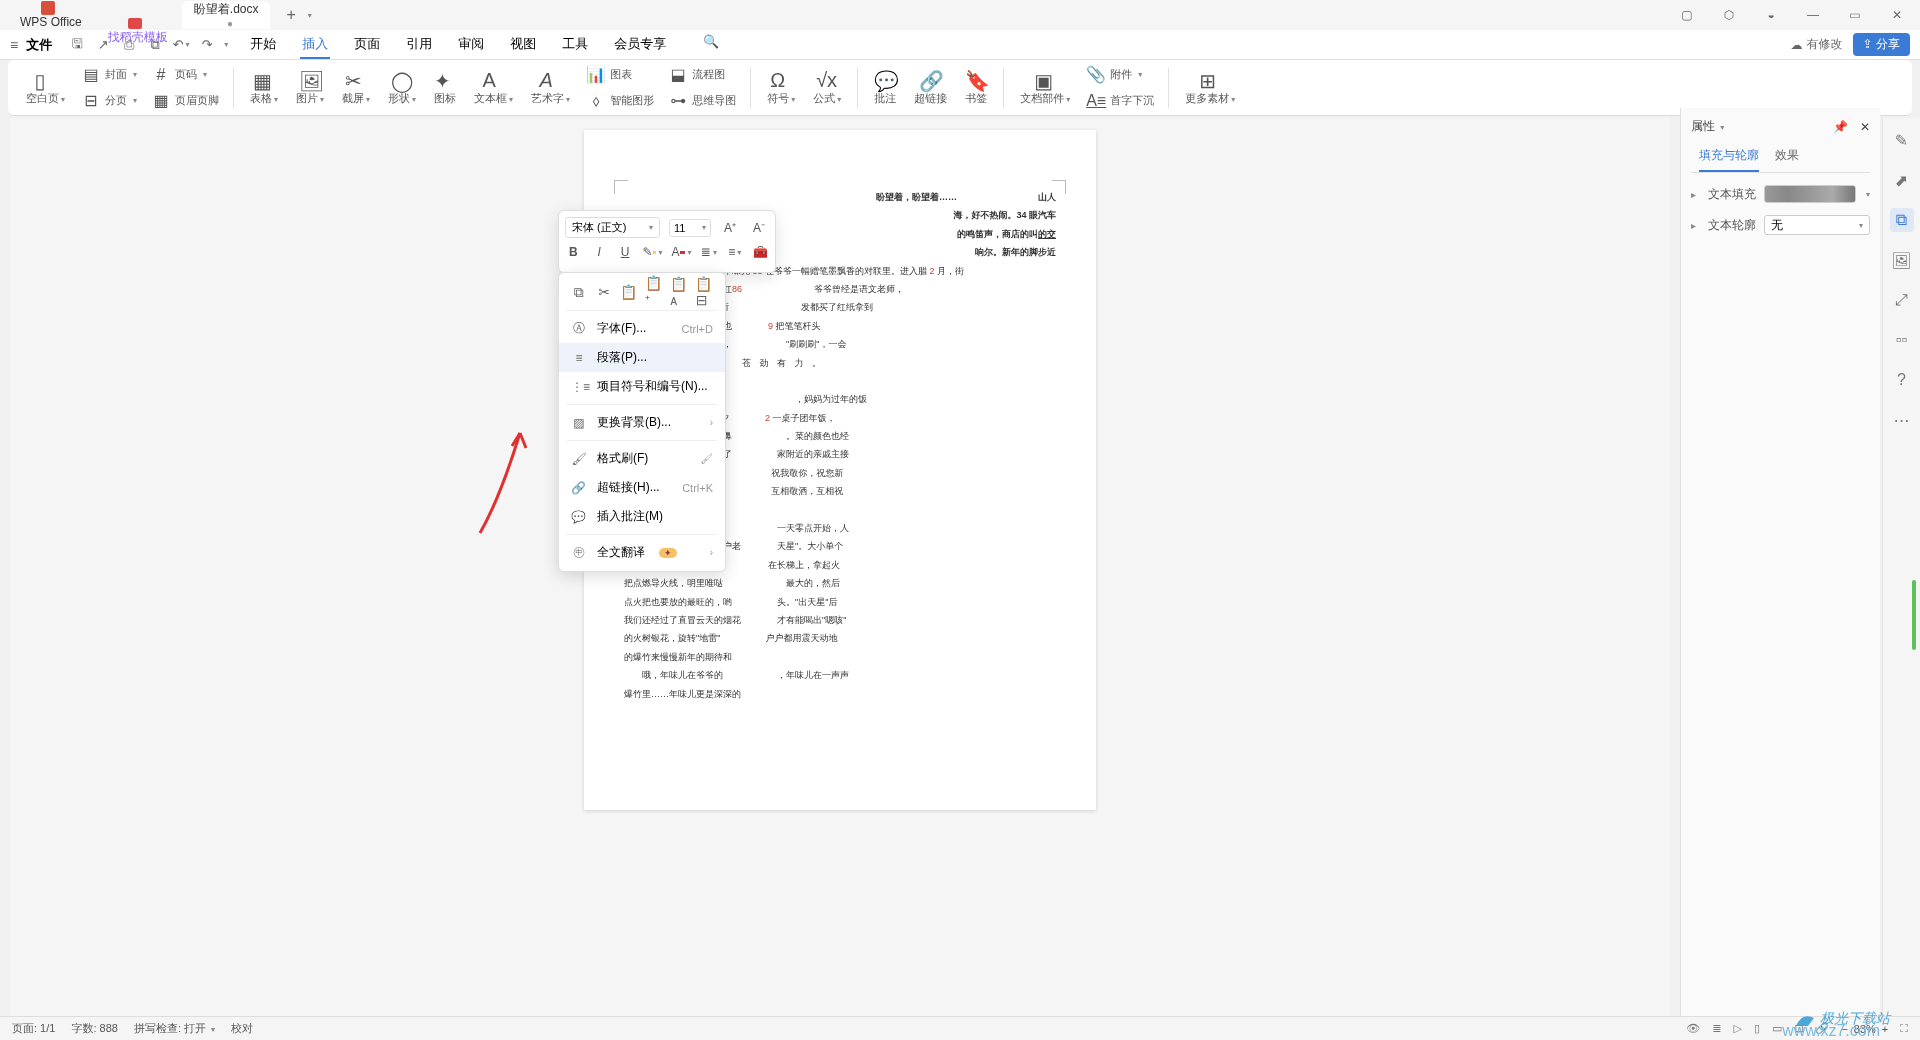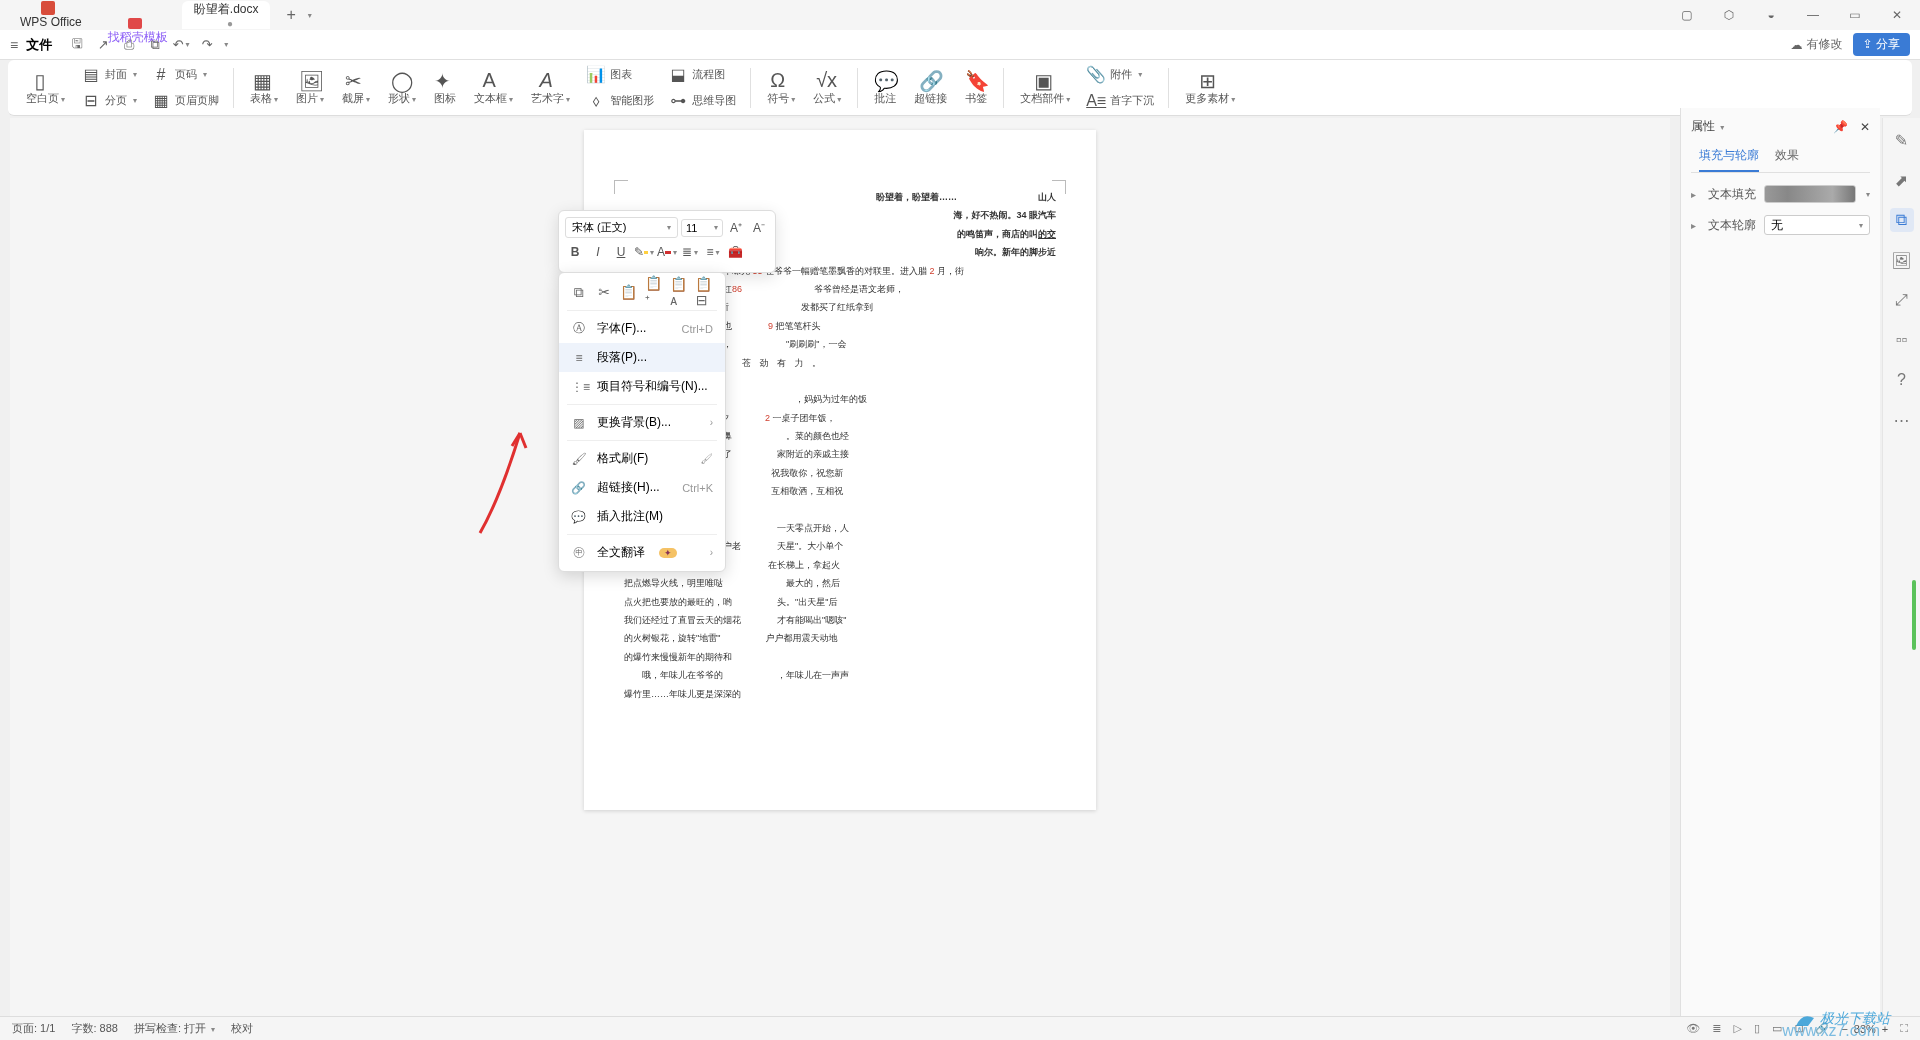"开始" div.menu-tabs { html: none -> <div> <span>开始</span> <span>插入</span> <span>页面</span> <span>引用</span> <span>审阅</span> <span>视图</span> <span>工具</span> <span>会员专享</span> <span>🔍</span> </div> }
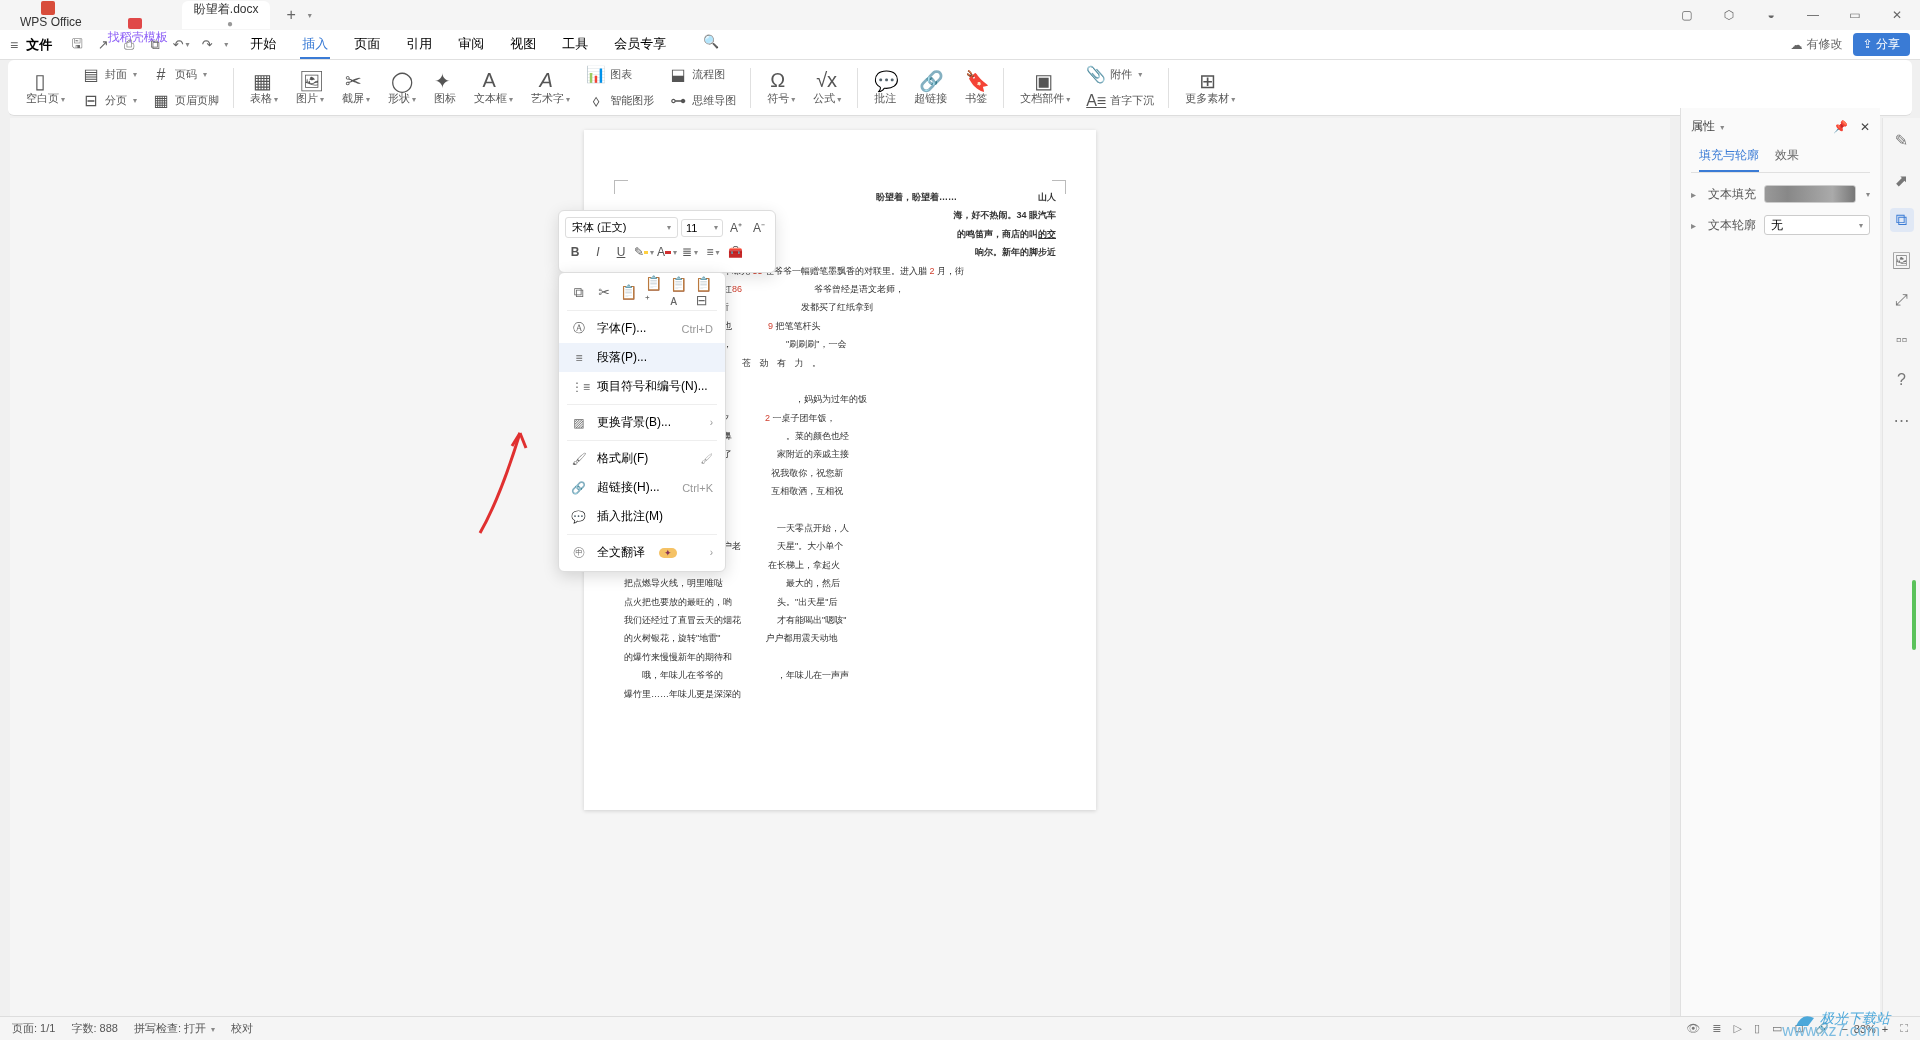"宋体 (正文)" .mini-row { gap: 3px -> 9px }
